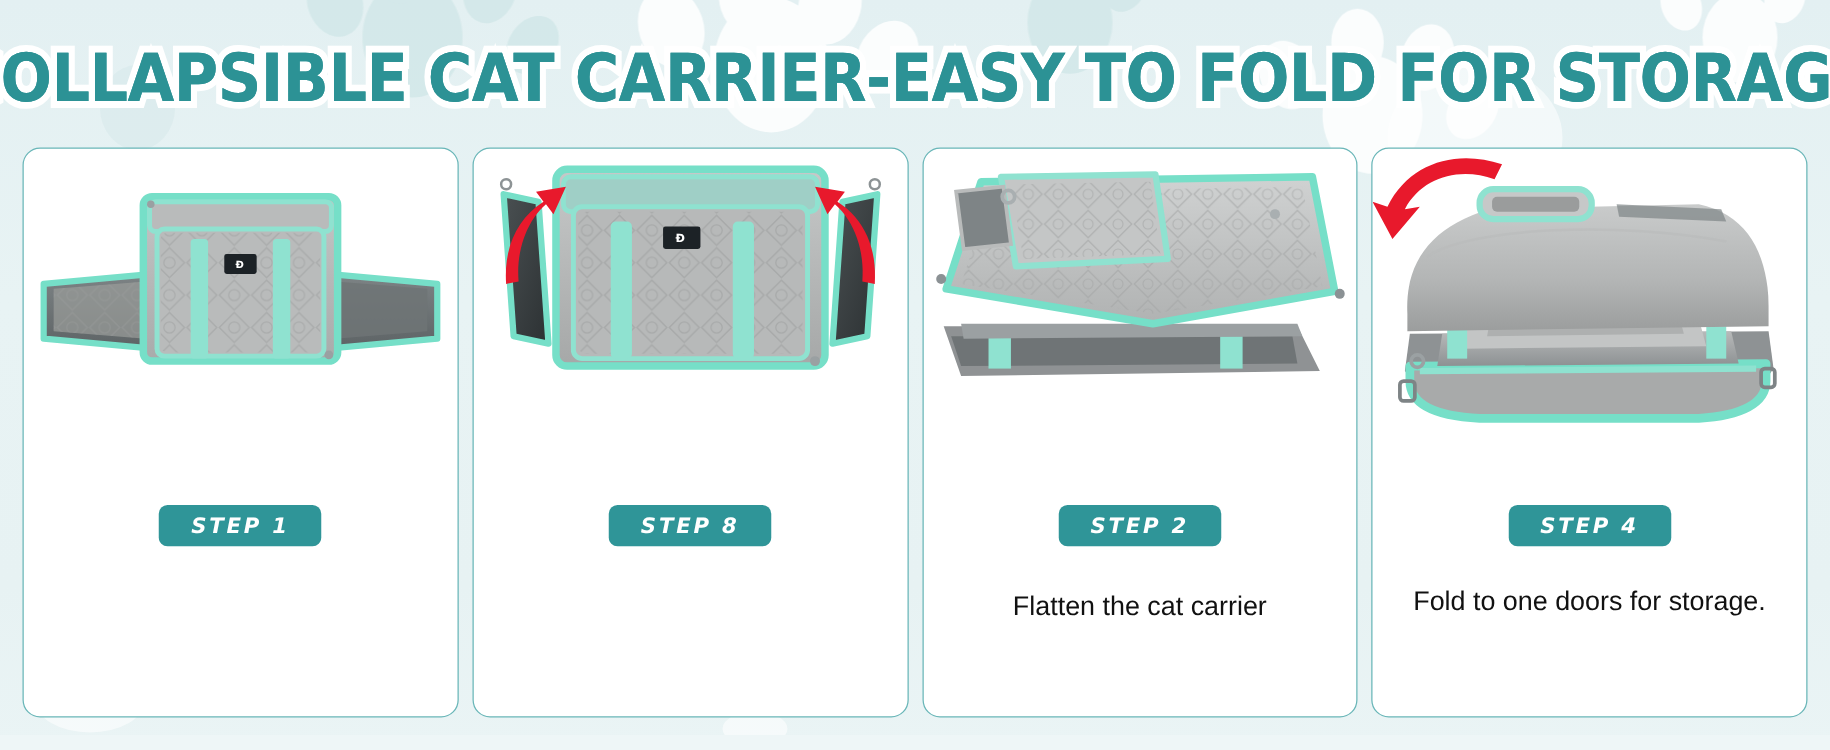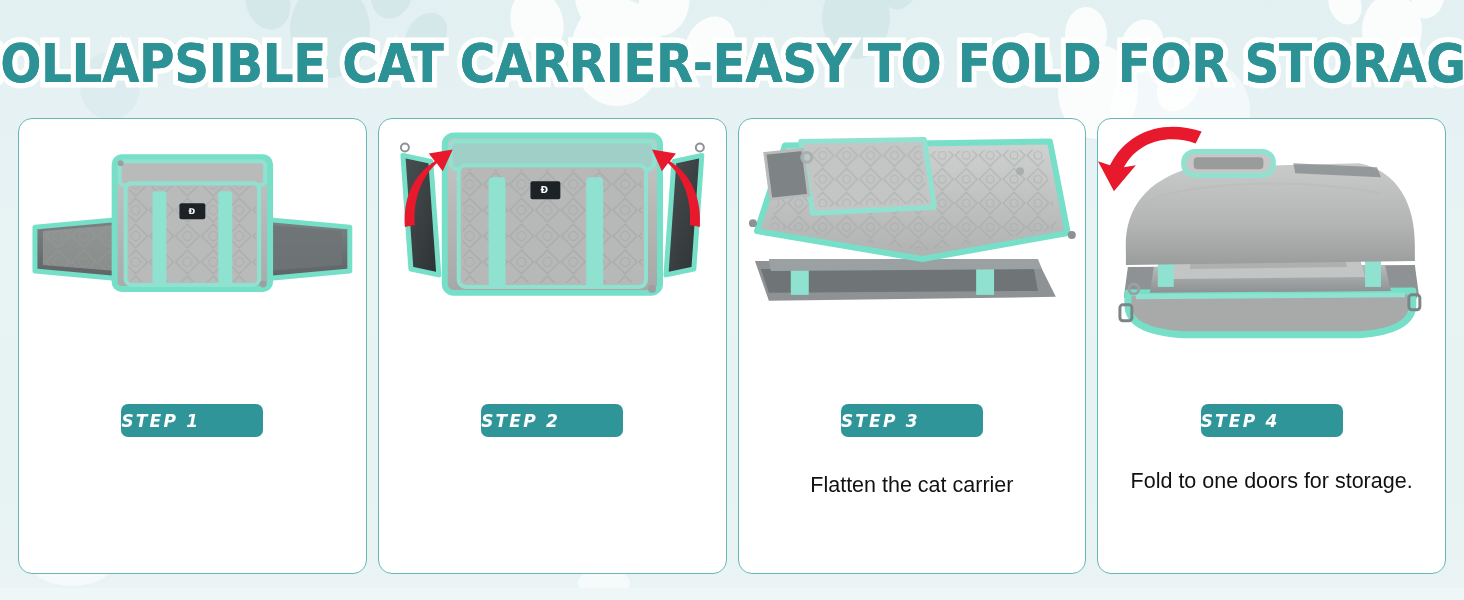"STEP 1" .step-badge { justify-content: flex-start -> center; width: 142px -> 130px }
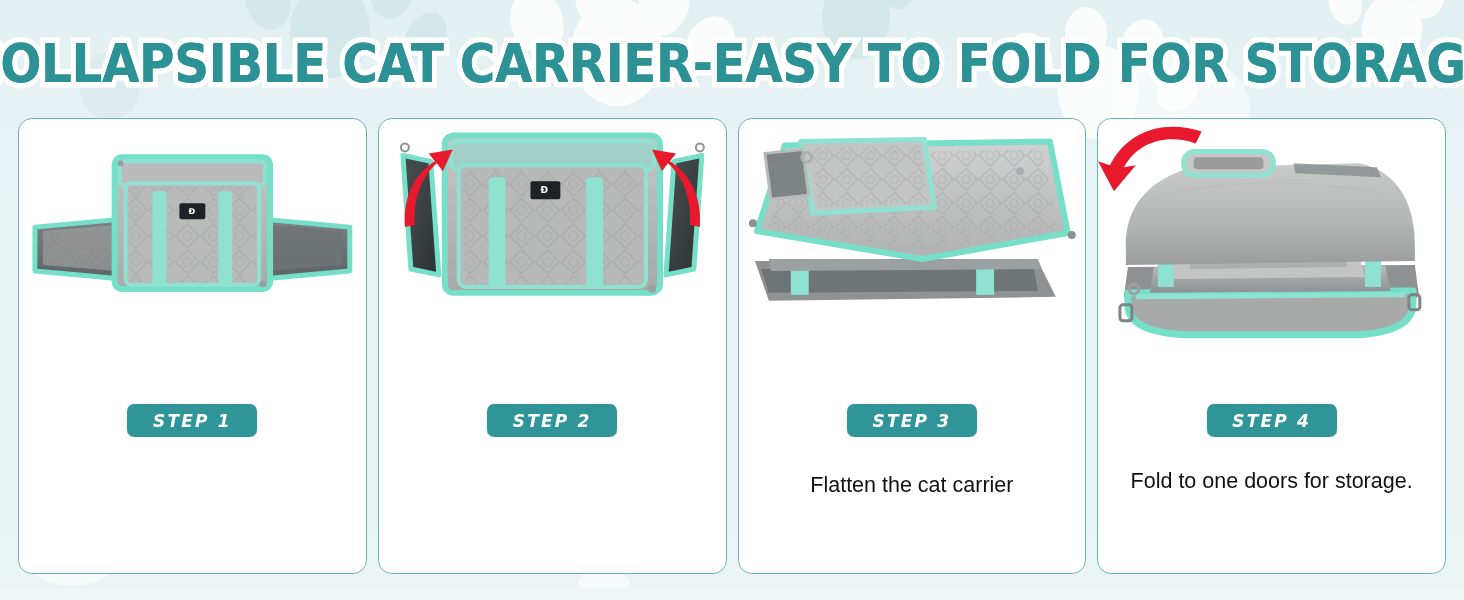"STEP 2" span.step-badge-label { text: 2 -> 8 }
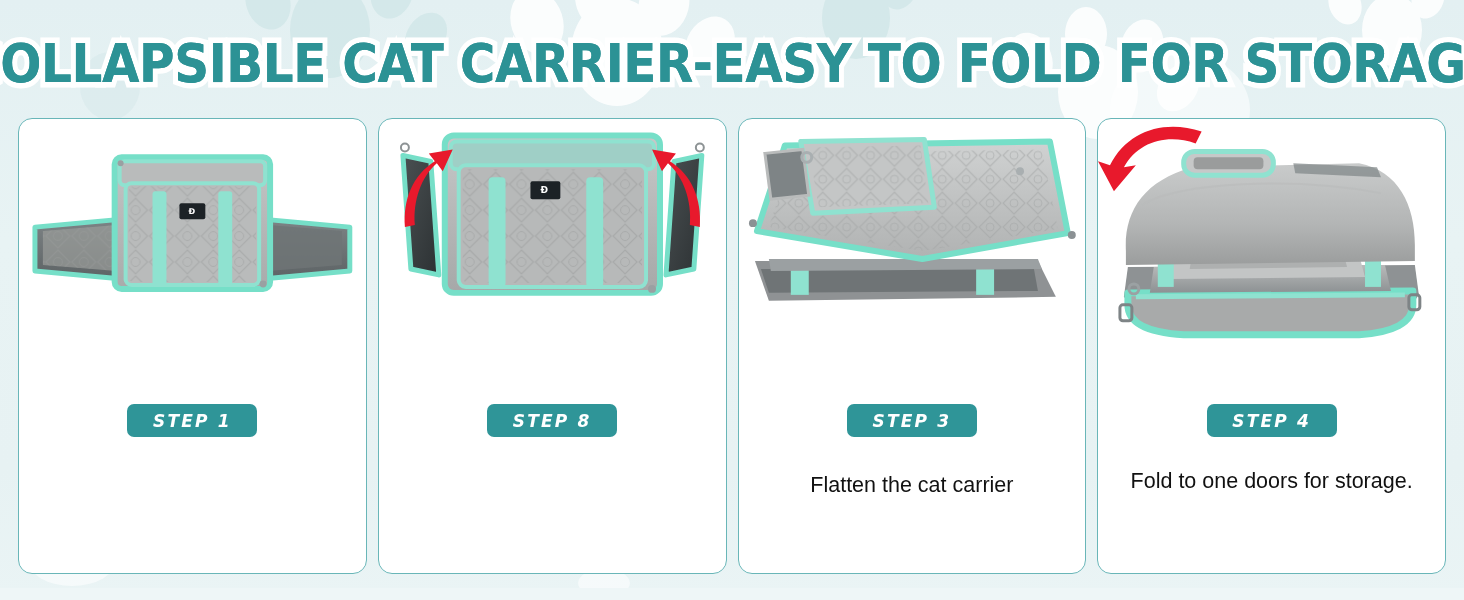"STEP 3" span.step-badge-label { text: 3 -> 2 }
